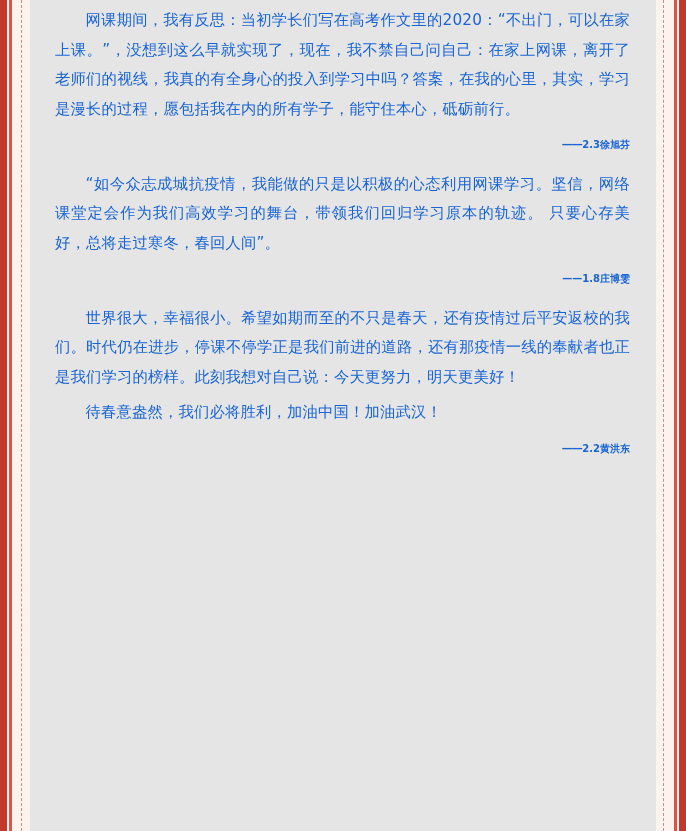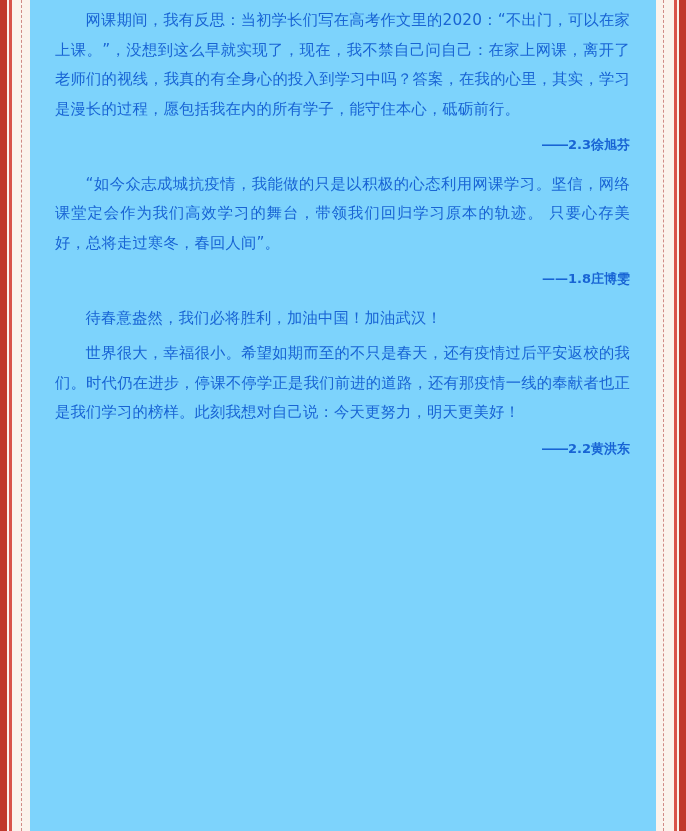"网课期间，我有反思：当初学长们写在高考作文里的2020：“不出门，可以在家上课。" .page { background: #7dd3fc -> #e5e5e5 }
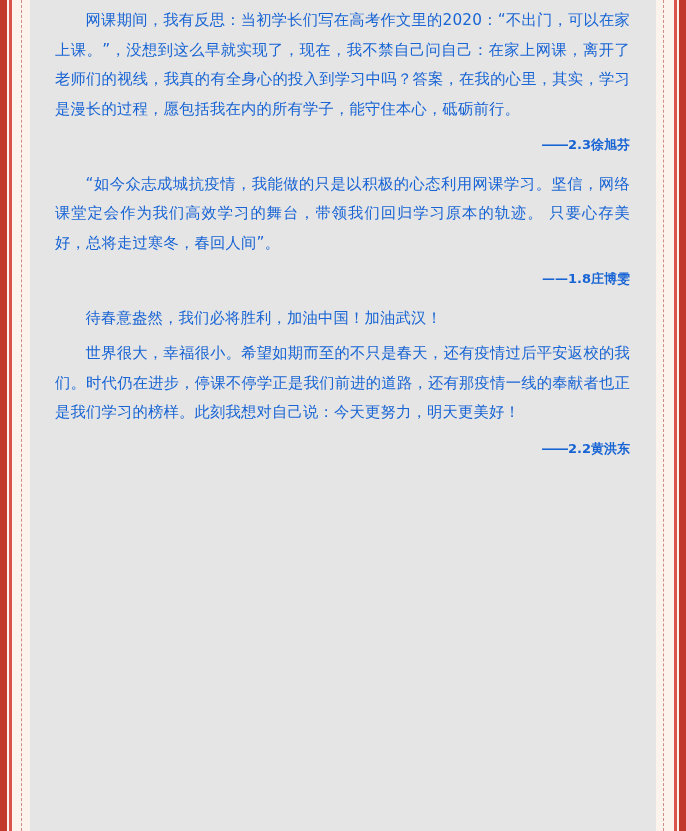"――2.3徐旭芬" .sig { font-size: 13px -> 10px }
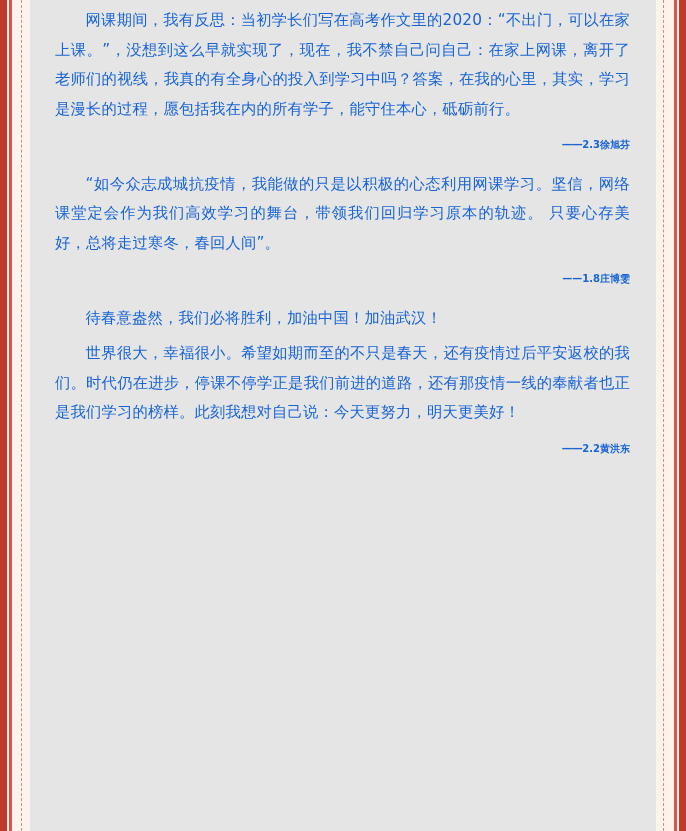"待春意盎然，我们必将胜利，加油中国！加油武汉！" p.para { order: before "世界很大，幸福很小。希望如期而至的不只是春天，还有疫情过后平安返校的我们。时代仍" -> after "世界很大，幸福很小。希望如期而至的不只是春天，还有疫情过后平安返校的我们。时代仍" }
